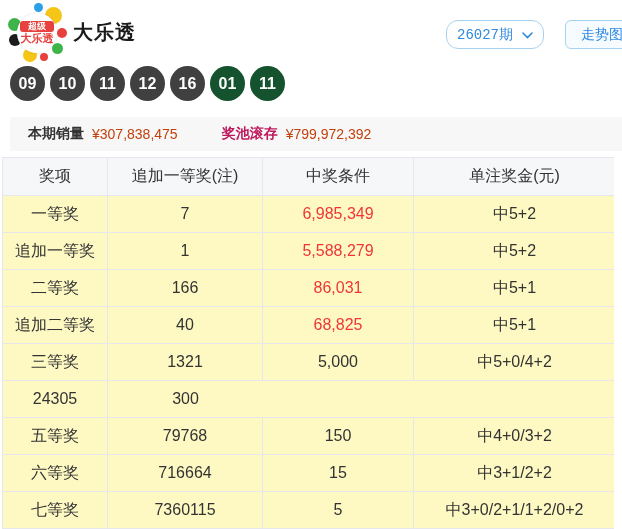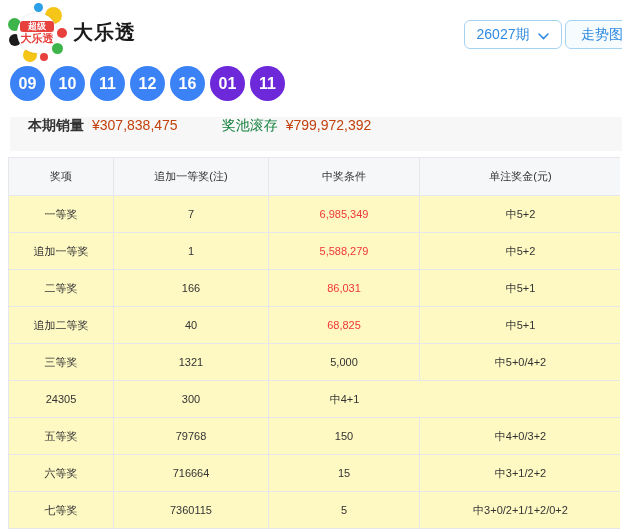"26027期" .issue-select { border-radius: 6px -> 12px; font-family: none -> Liberation Mono, monospace; left: 464px -> 446px }
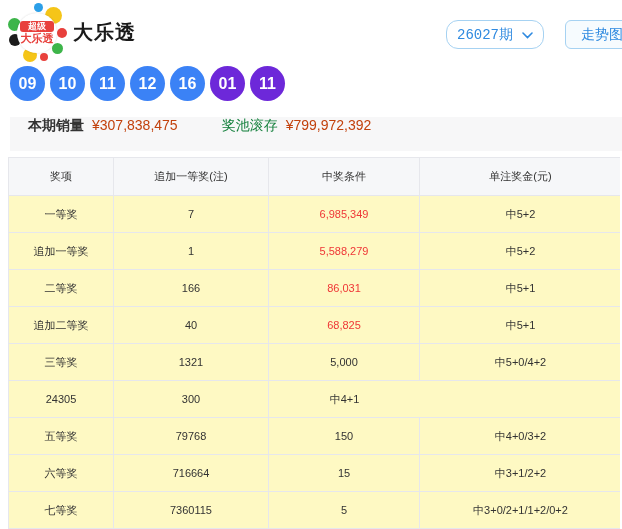"09" .ball.front { background: #3b82f6 -> #404040 }
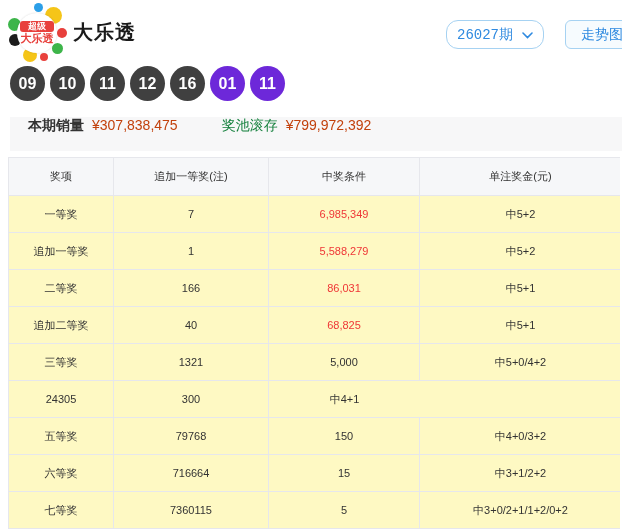"01" .ball.back { background: #6d28d9 -> #14532d }
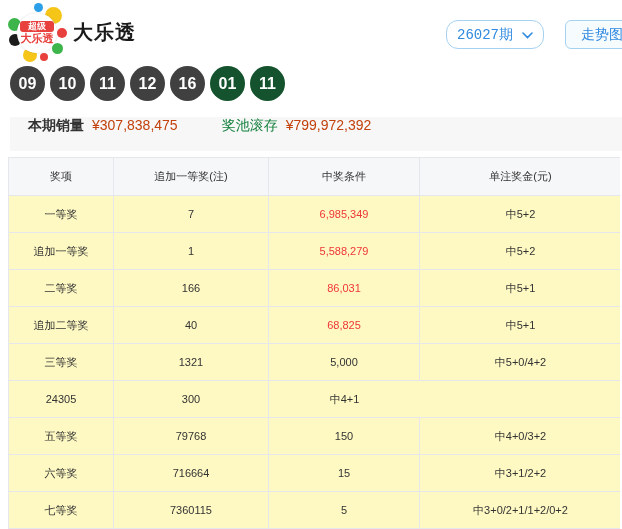"本期销量" .sales-bar { align-items: none -> center }
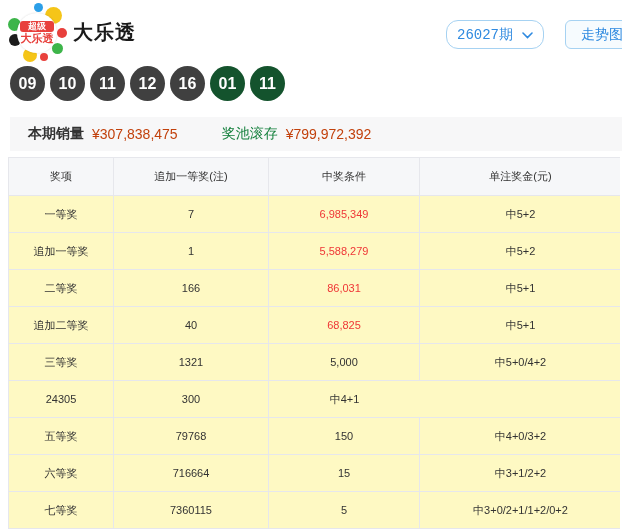"奖池滚存" .pool-label { color: #15803d -> #be185d; font-weight: normal -> bold }
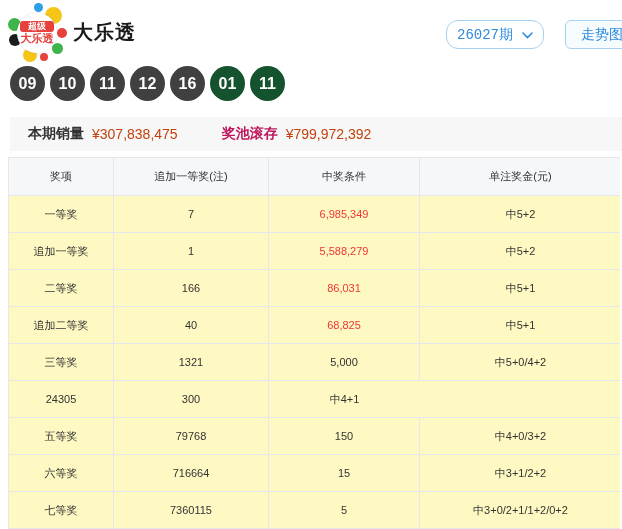"奖项" .prize-table { font-size: 11px -> 16px; left: 8px -> 2px }
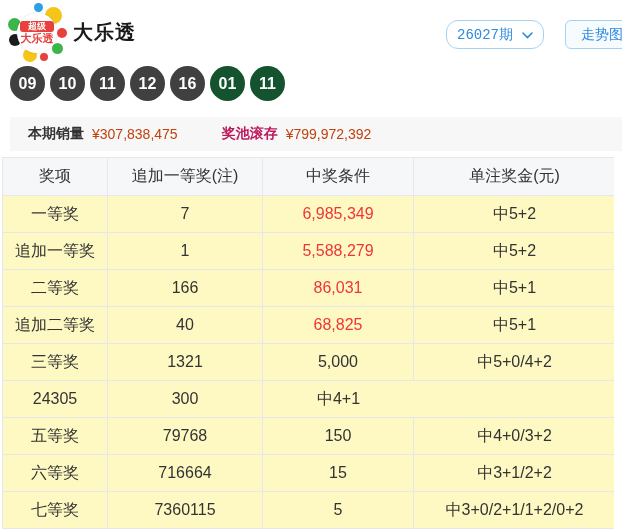"中4+1" div.t-cell { html: <div>中4+1</div> -> none }
